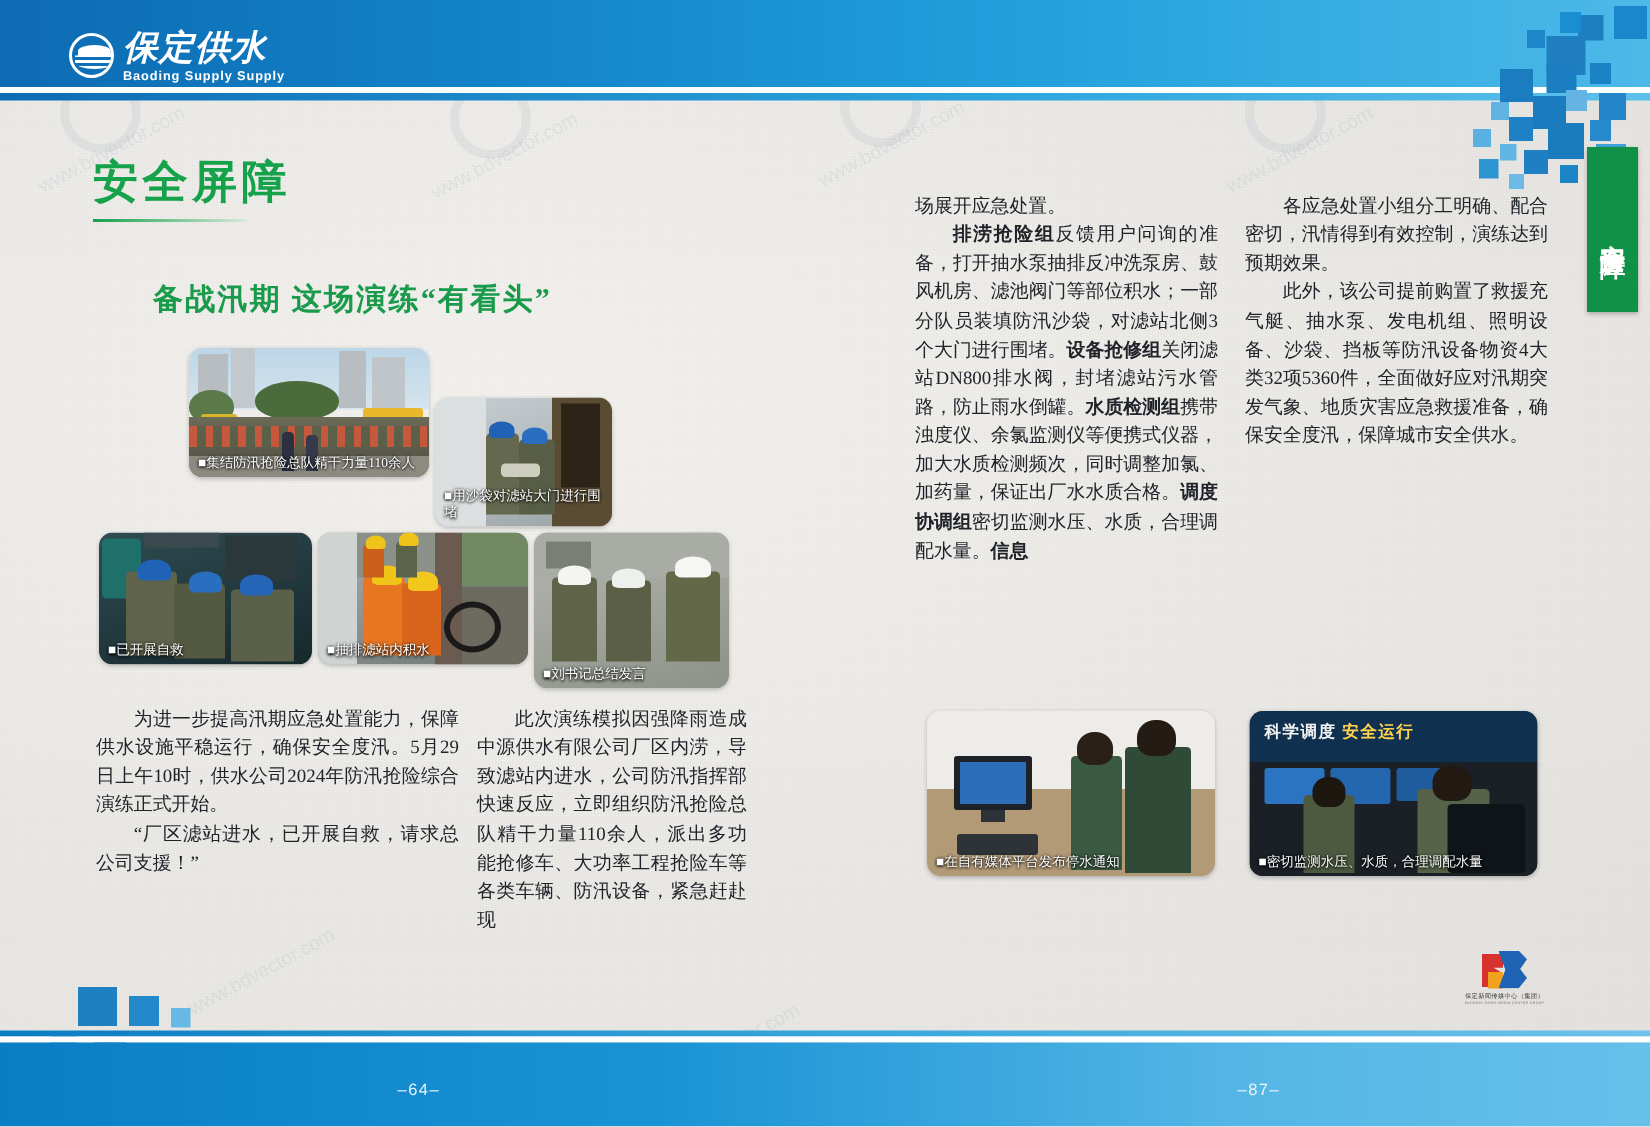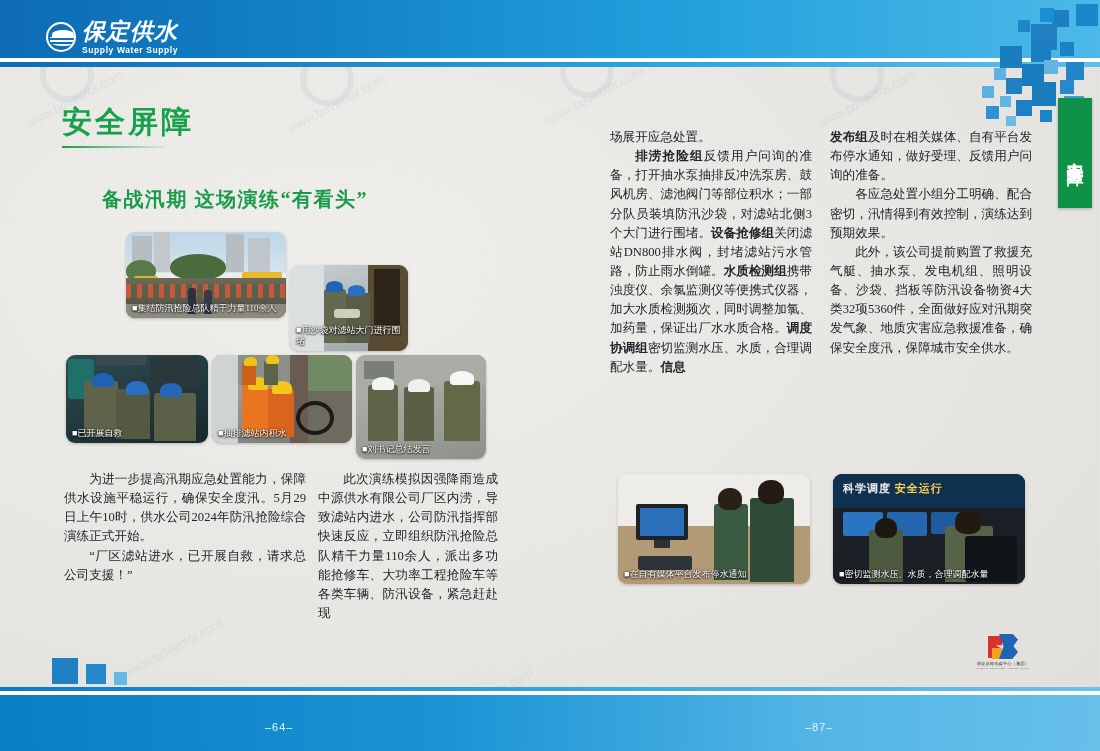"Supply Water Supply" span.logo-en { text: Supply  Water -> Baoding  Supply }
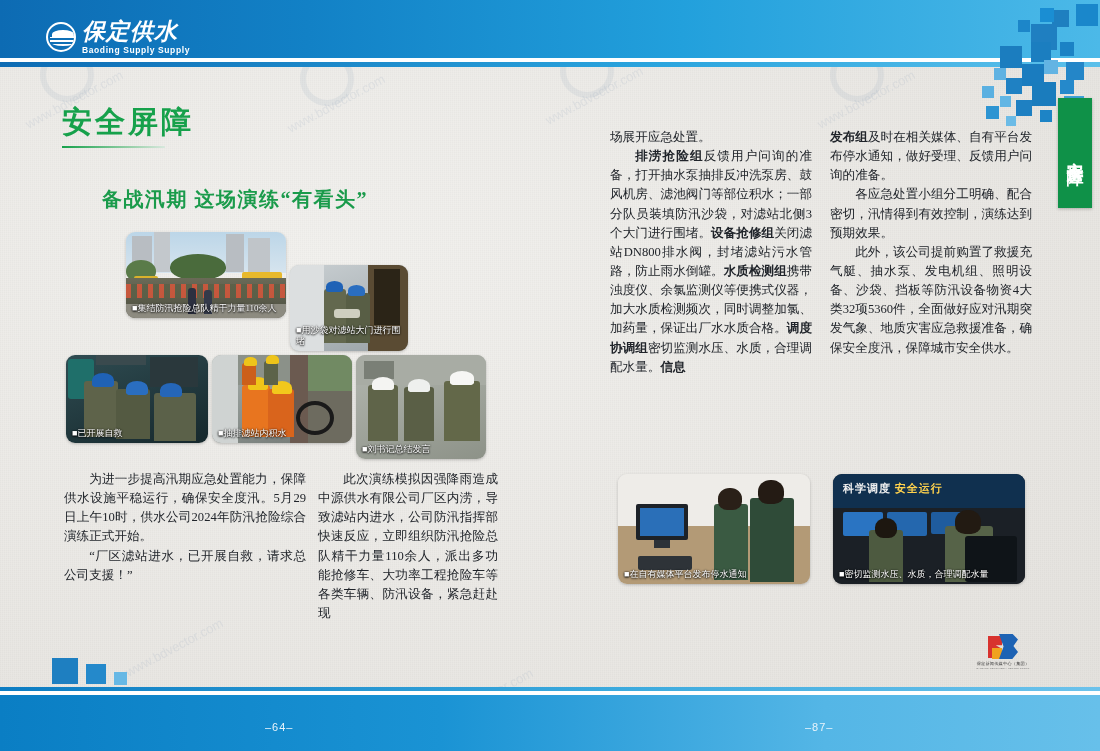"发布组及时在相关媒体、自有平台发布停水通知，做好受理、反馈用户问询的准备。" p.cont { html: <p><b>发布组</b><span>及时在相关媒体、自有平台发布停水通知，做好受理、反馈用户问询的准备。</span></p> -> none }
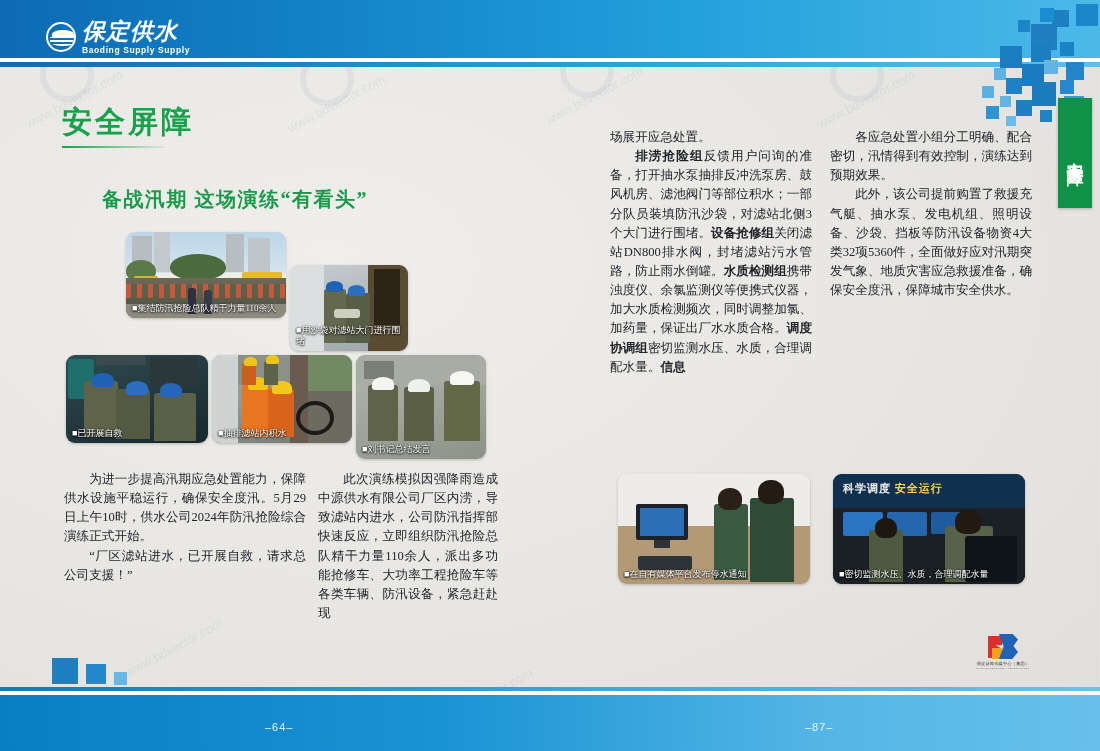"–87–" .pagenum.right { left: 805px -> 825px }
